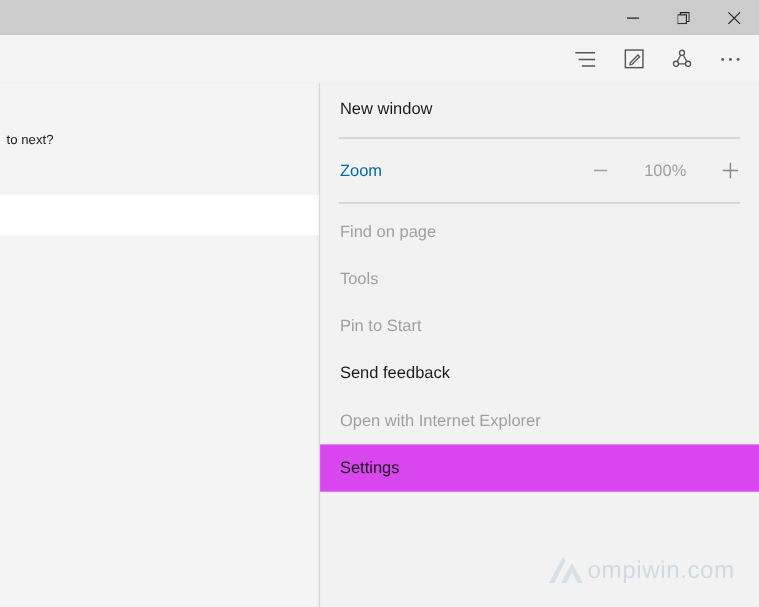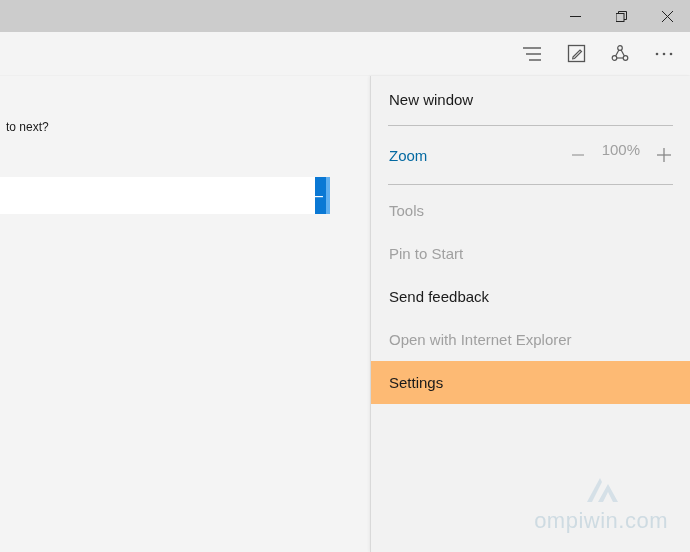"New window" .dropdown { width: 320px -> 400px }
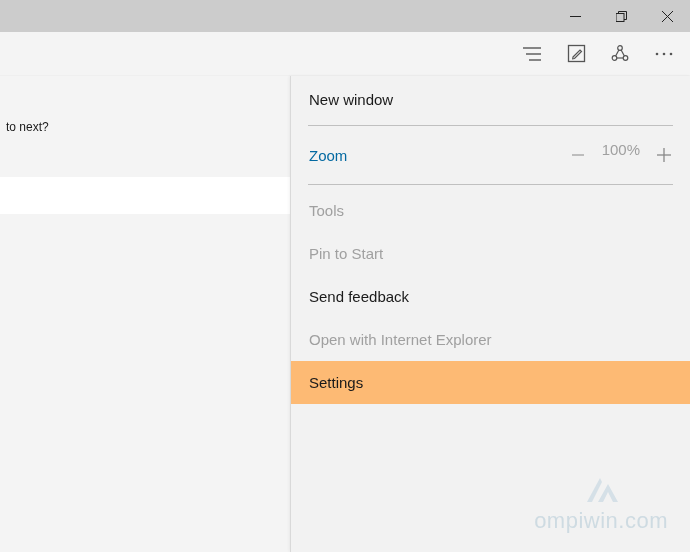"100%" .zoom-controls { align-items: none -> center; gap: 10px -> 26px }
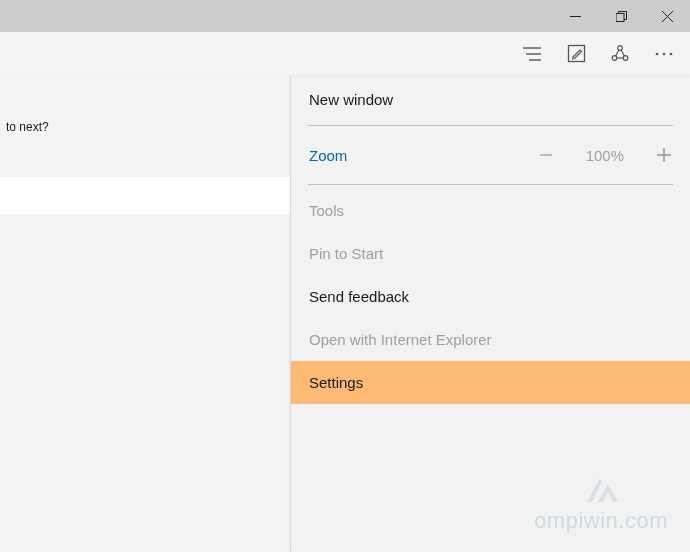"Find on page" div.menu-item { html: none -> <div>Find on page</div> }
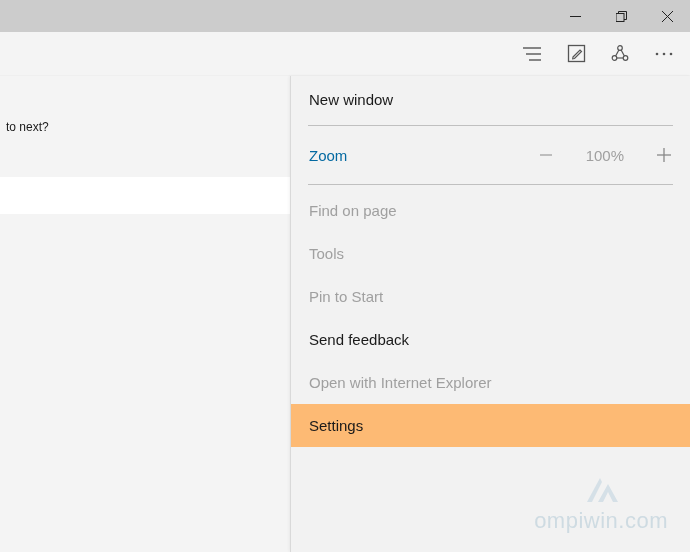"Settings" .menu-item.highlighted { background: #fdba74 -> #d946ef }
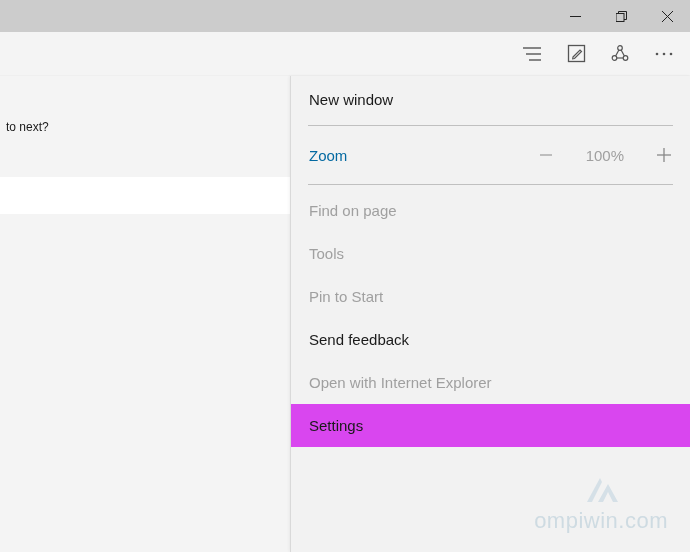"ompiwin.com" .watermark { flex-direction: column -> none }
